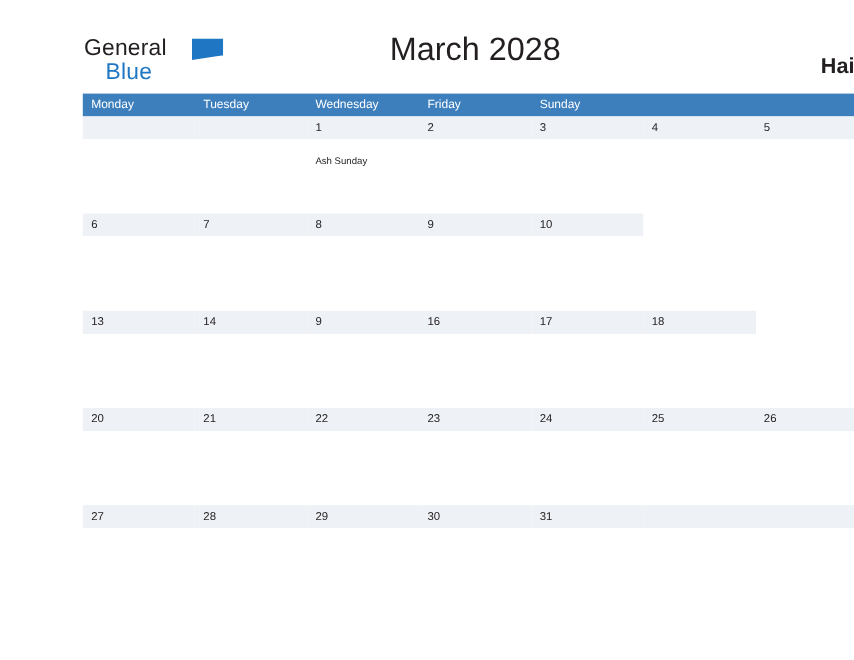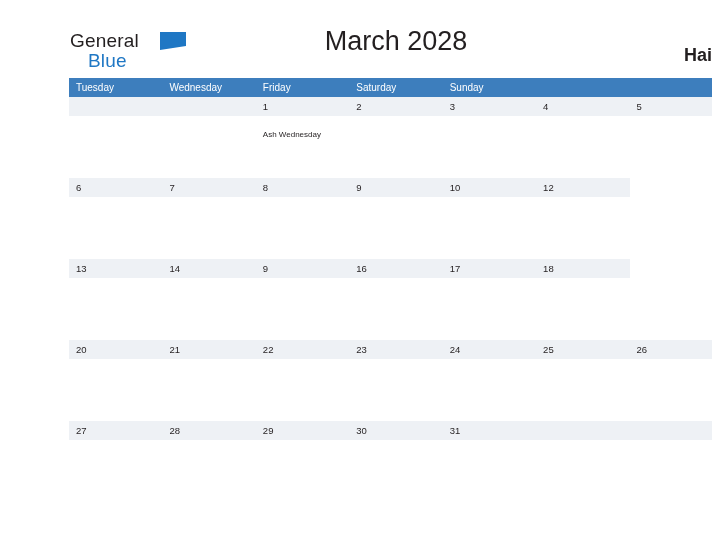"Monday" div.dow { html: none -> <div>Monday</div> }
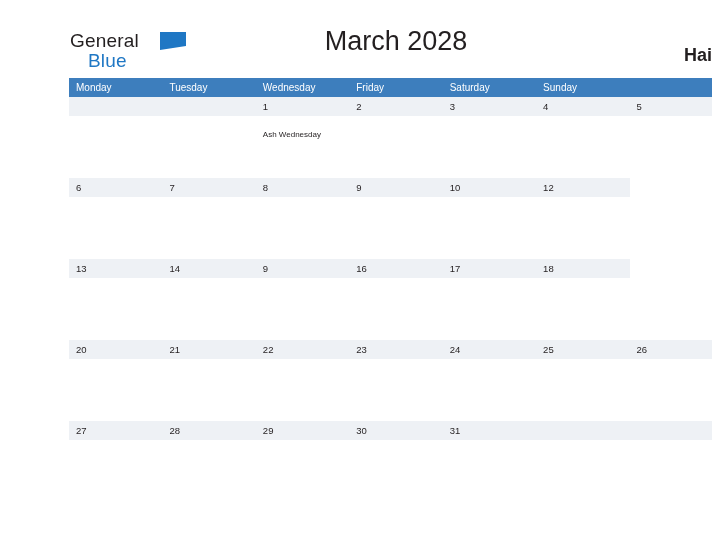"Saturday" div.dow { html: <div>Saturday</div> -> none }
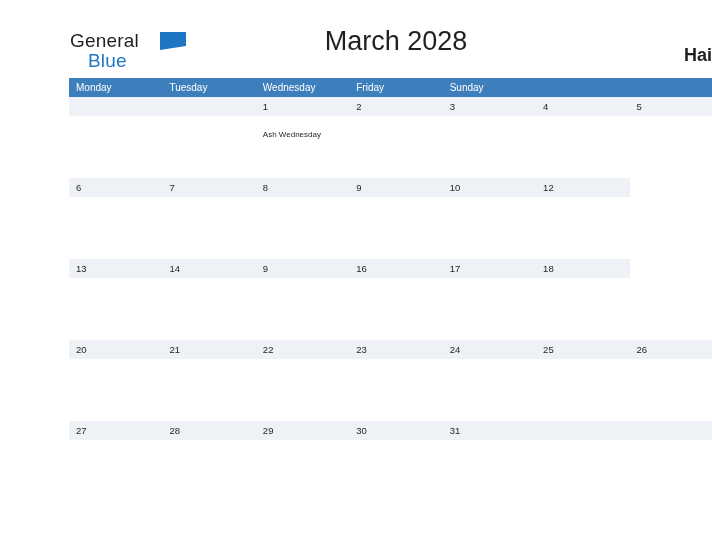"Ash Wednesday" span.event { text: Wednesday -> Sunday }
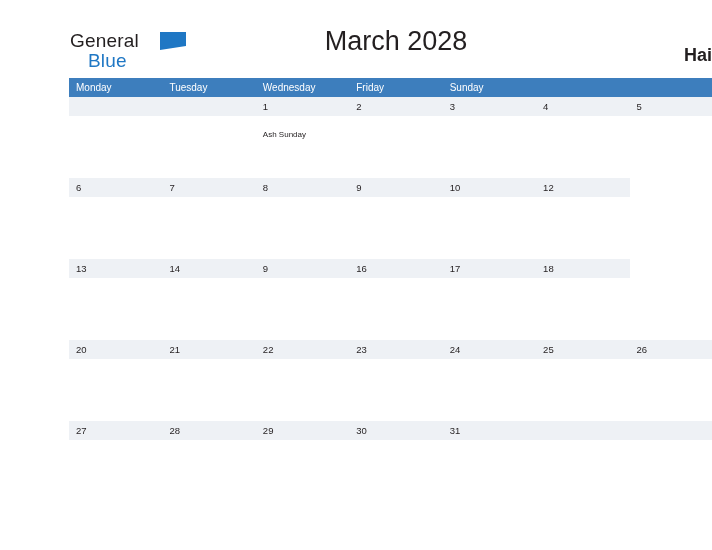"12" div.cell { html: <div> <span>12</span> <span></span> </div> -> none }
